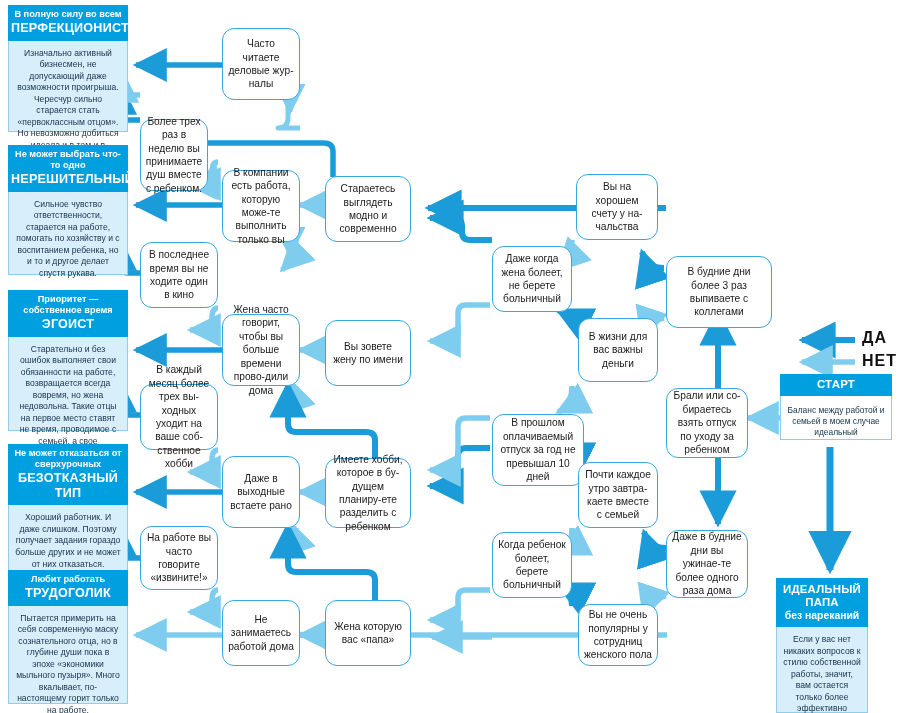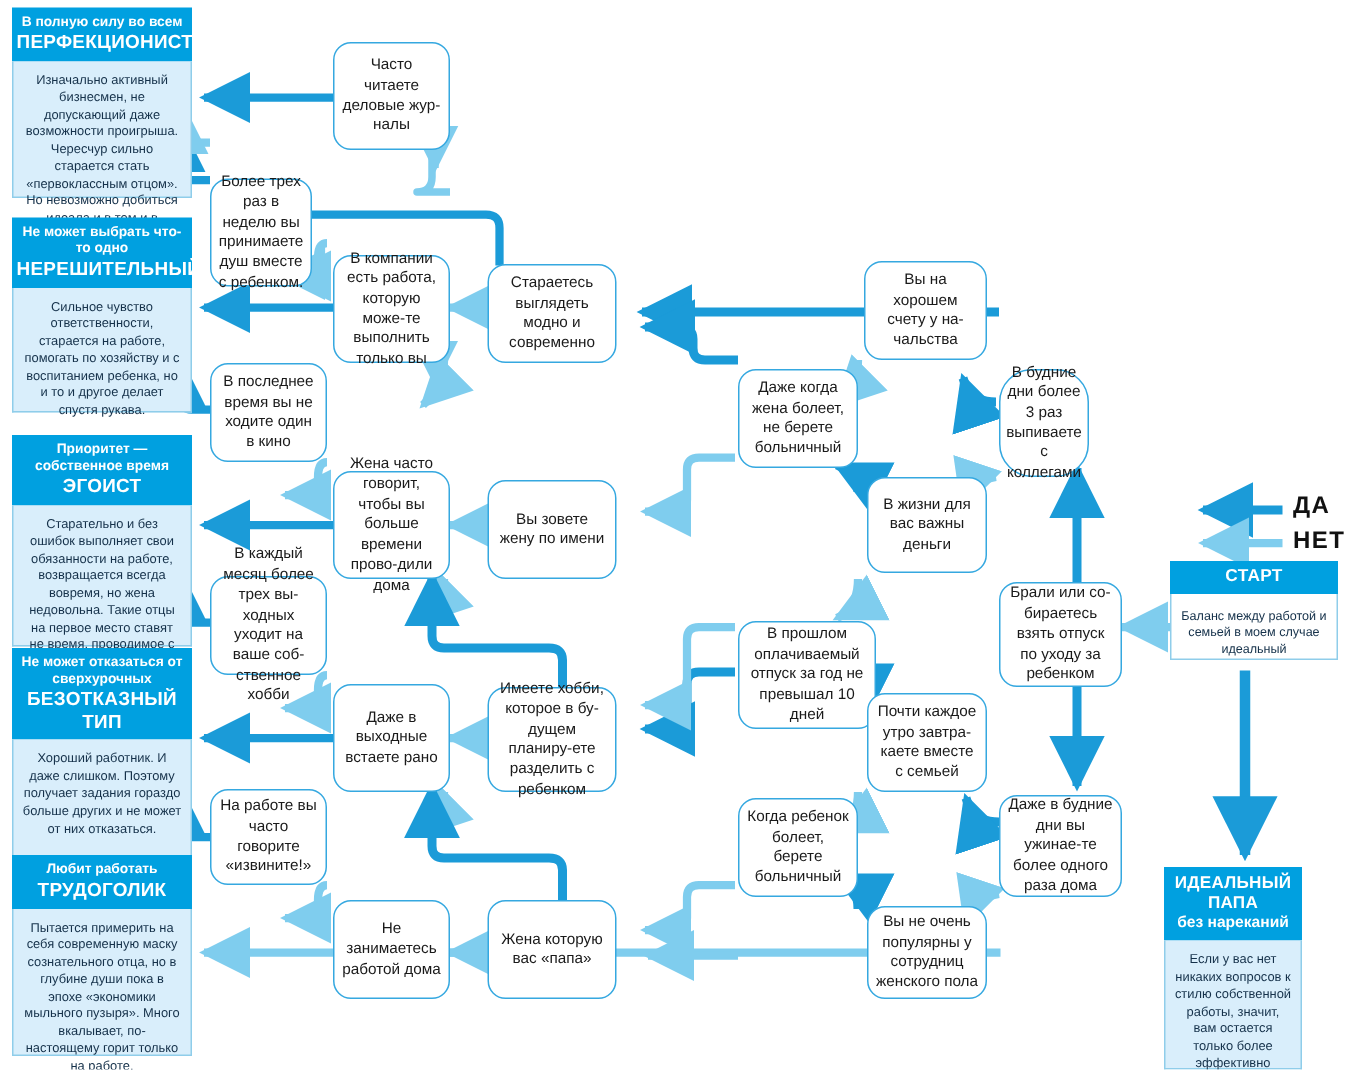"В будние дни более 3" div.qbox { border-radius: 22px -> none; top: 246px -> 256px; width: 60px -> 106px }
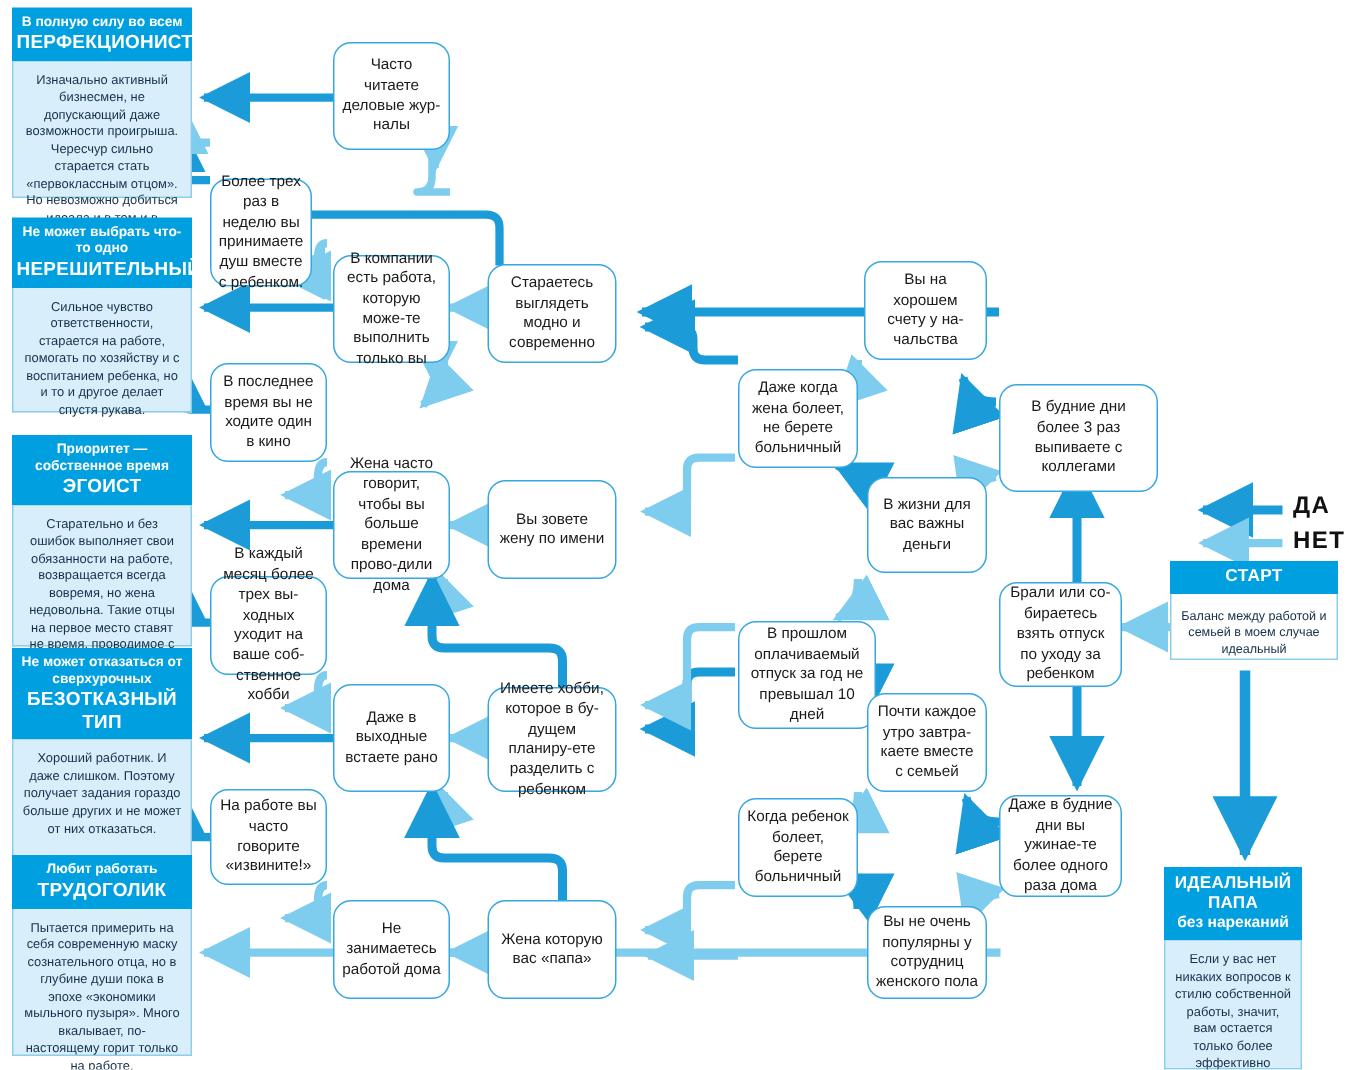"Не может отказаться от сверхурочных" div.card { top: 432px -> 444px }
